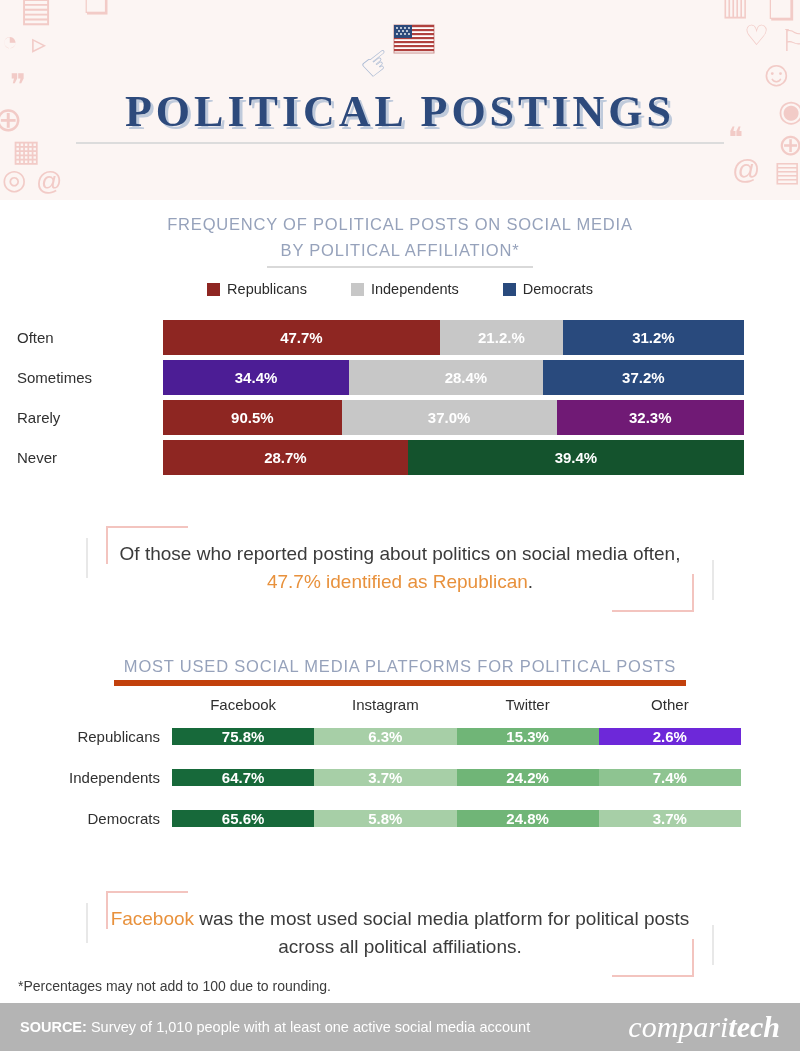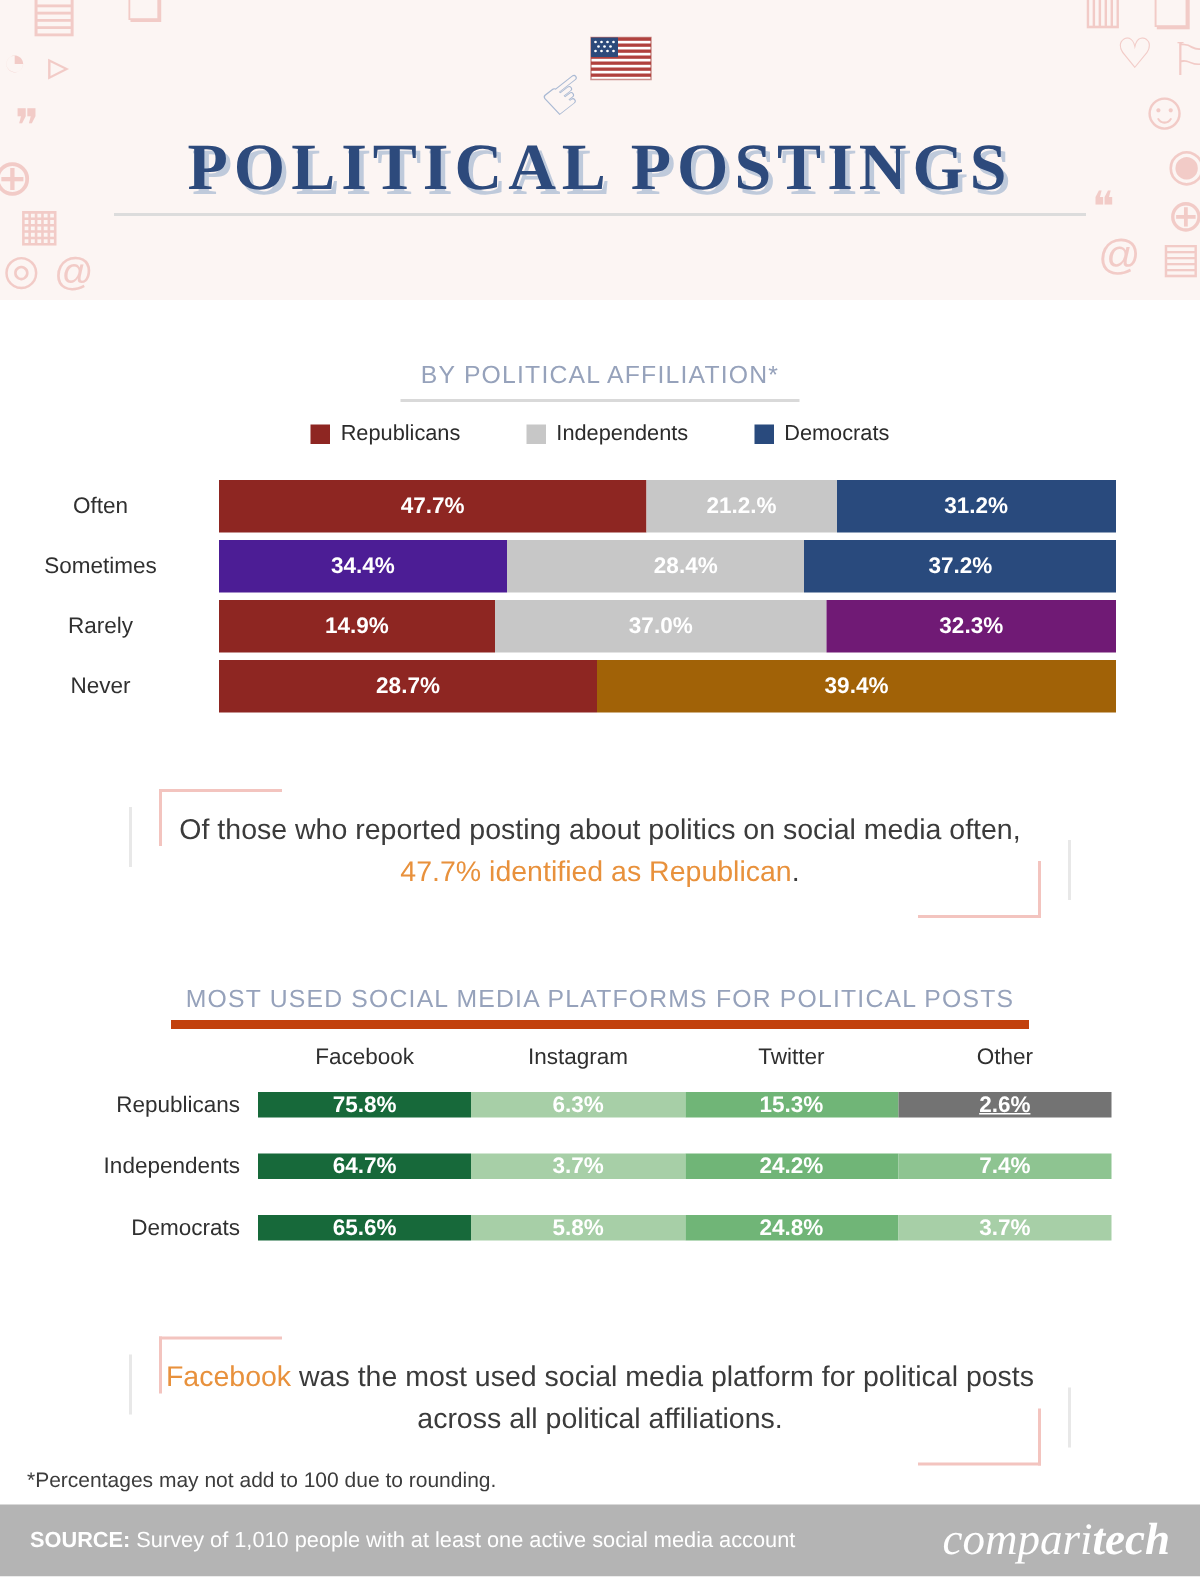"FREQUENCY OF POLITICAL POSTS ON" span { html: none -> <span>FREQUENCY OF POLITICAL POSTS ON SOCIAL MEDIA</span> }
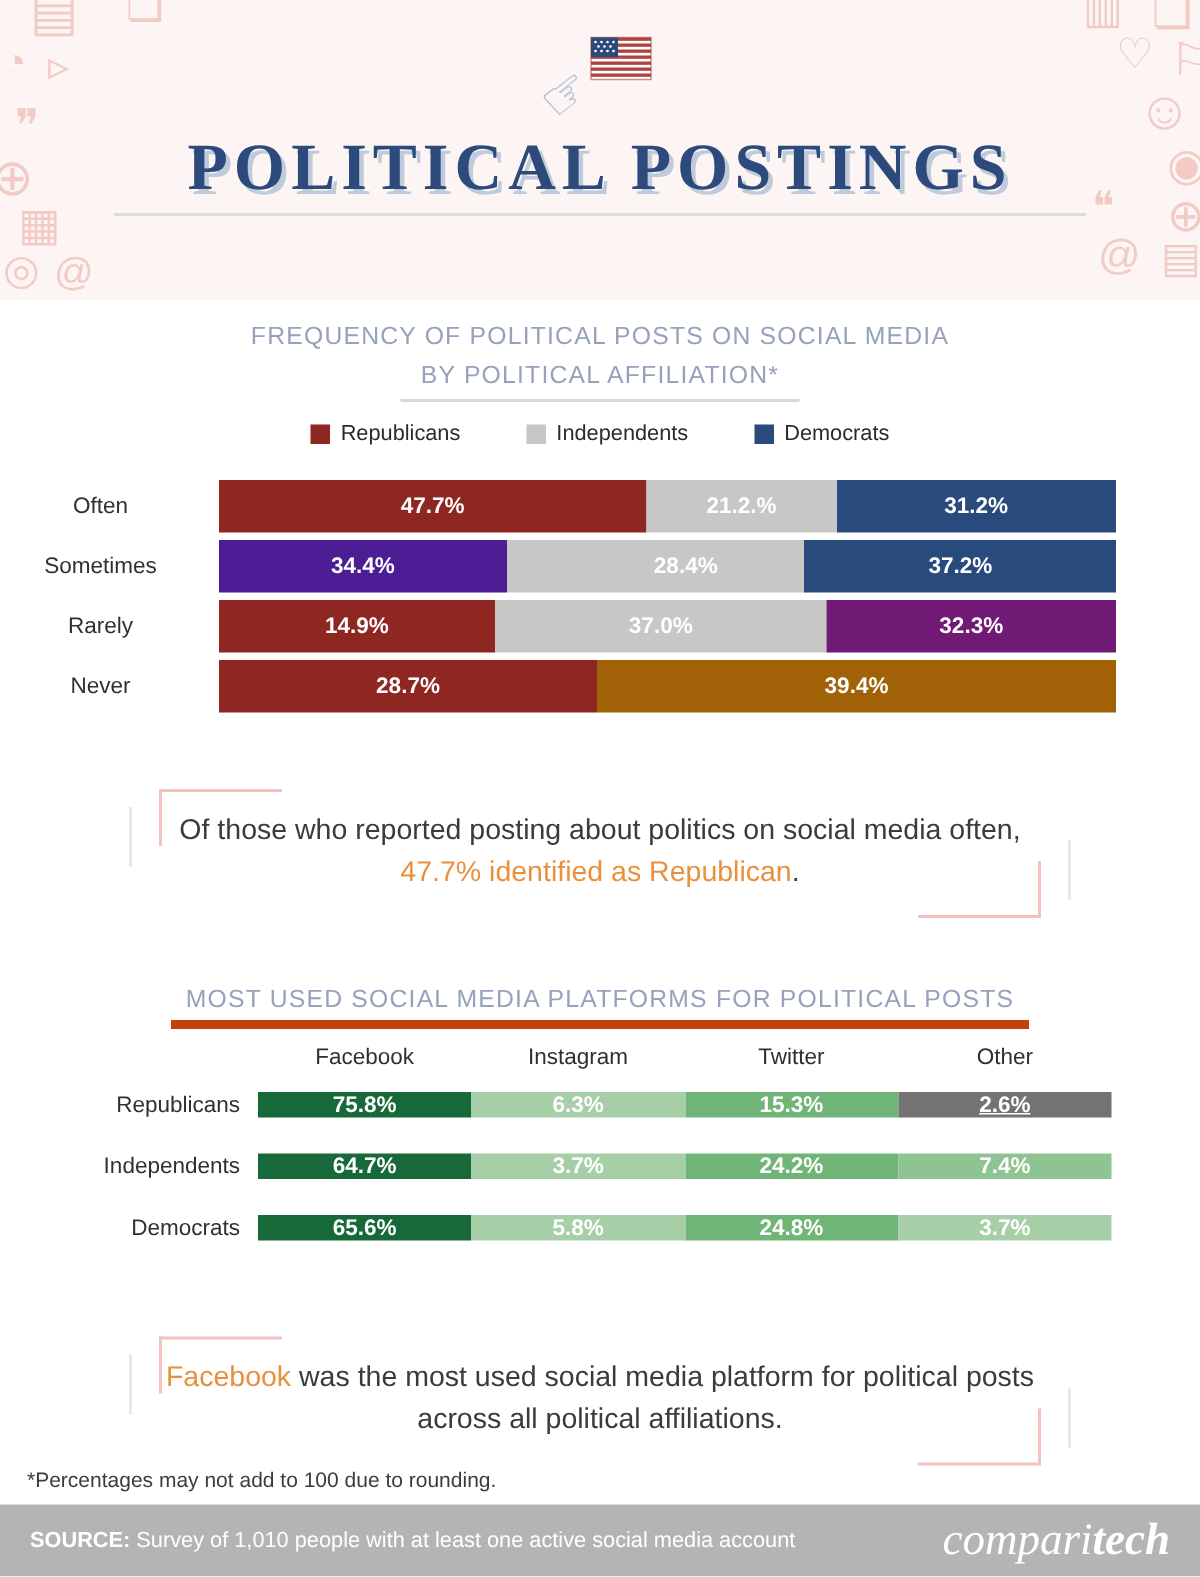"Often" .c1-label { margin-left: none -> 17px; text-align: center -> left }
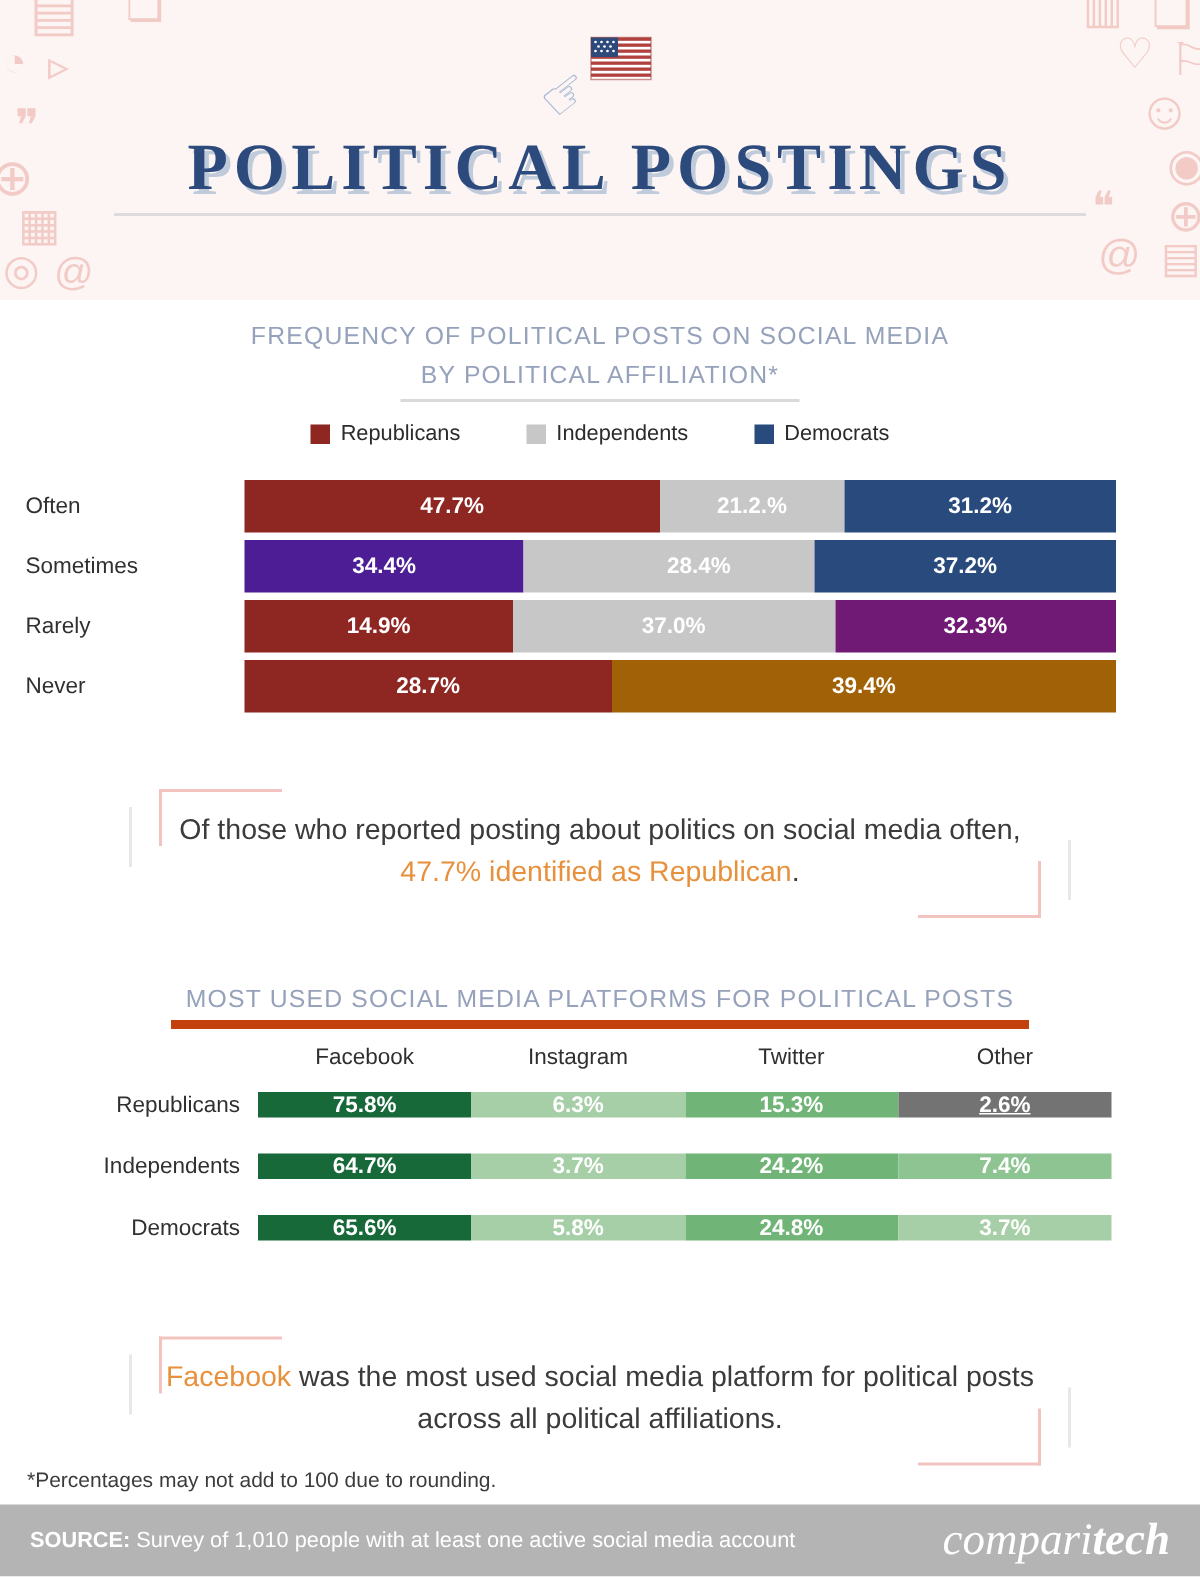"14.9%" div.seg { text: 14.9% -> 90.5% }
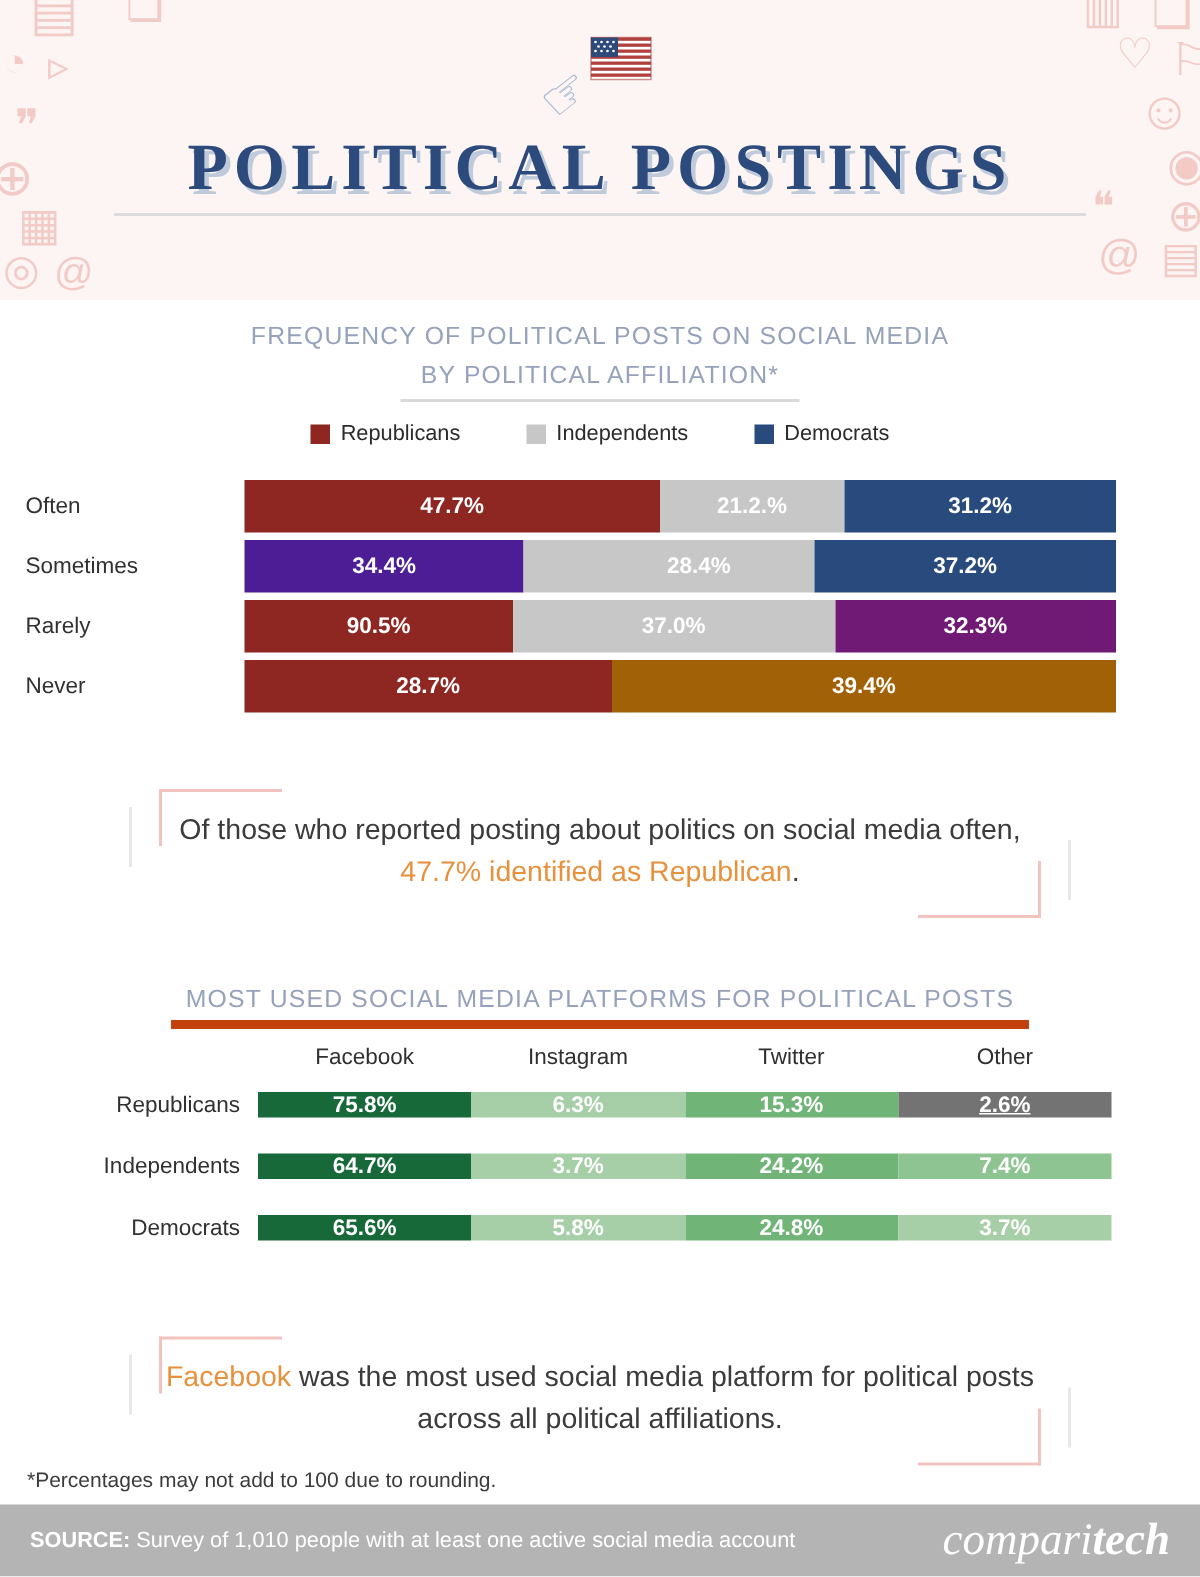"39.4%" div.seg { background: #a16207 -> #14532d }
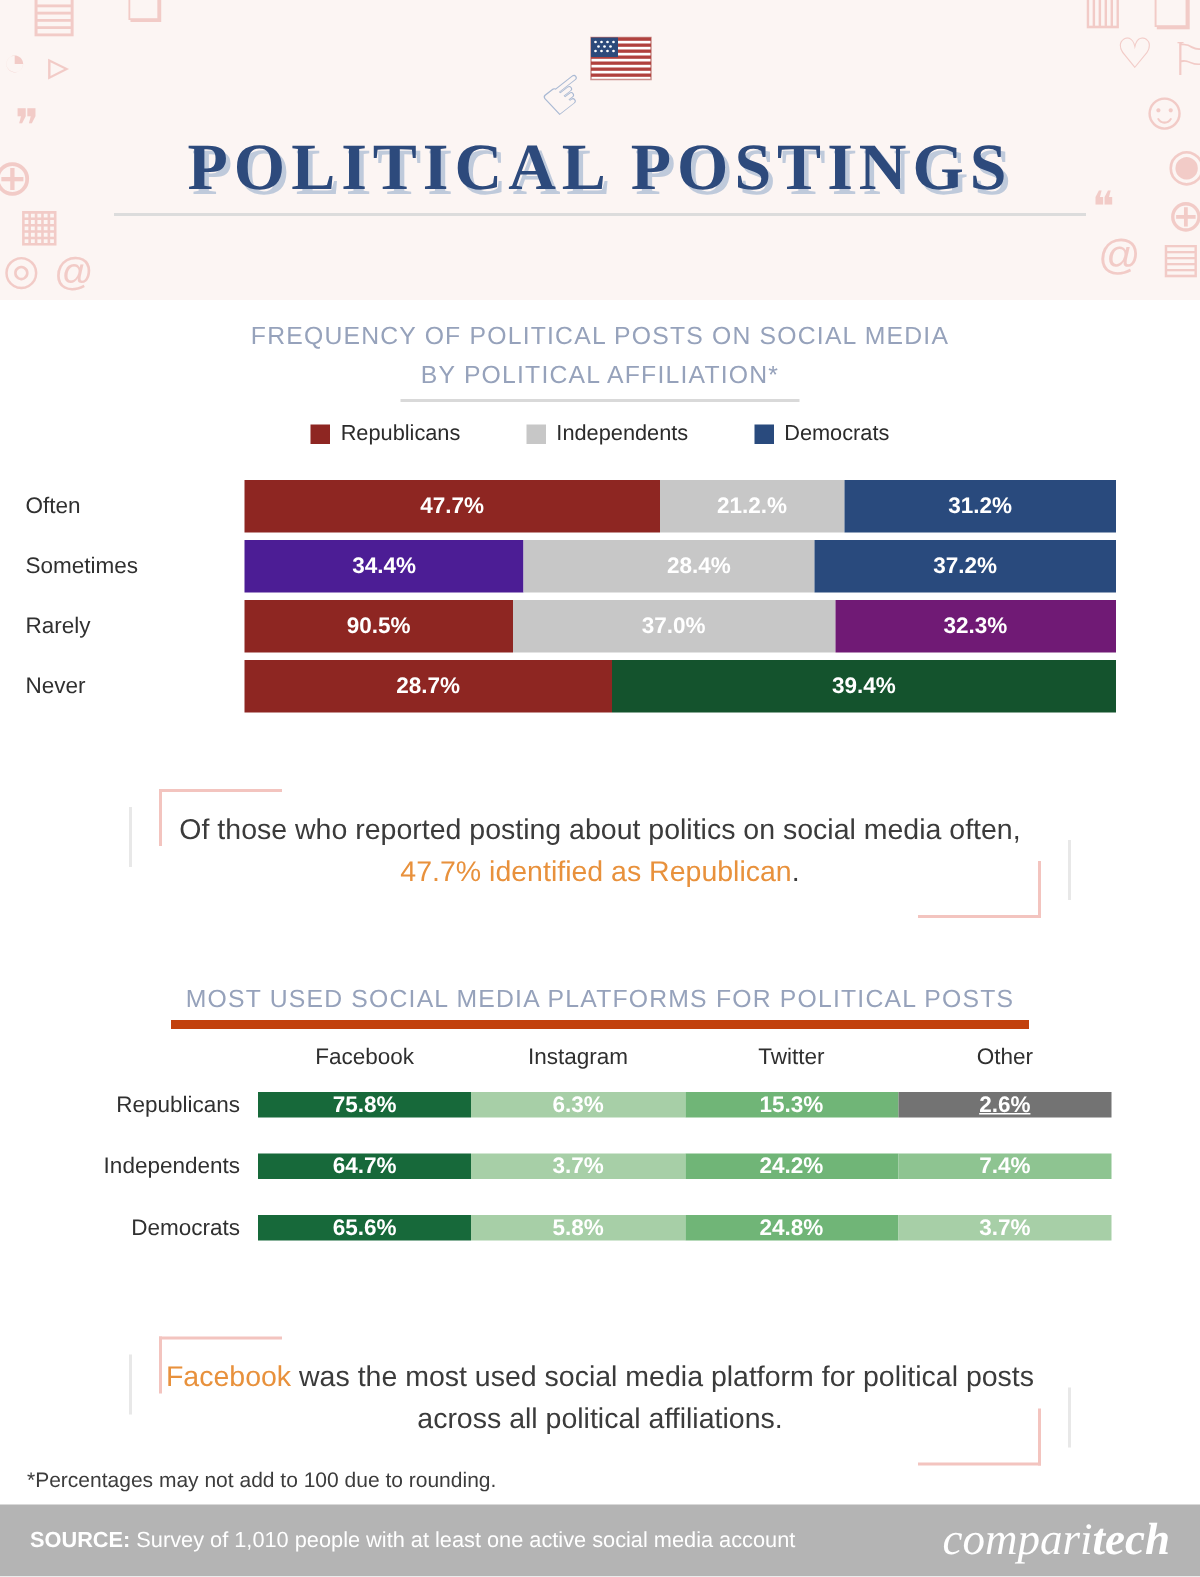"2.6%" div.cell { background: #737373 -> #6d28d9; text-decoration: underline -> none }
